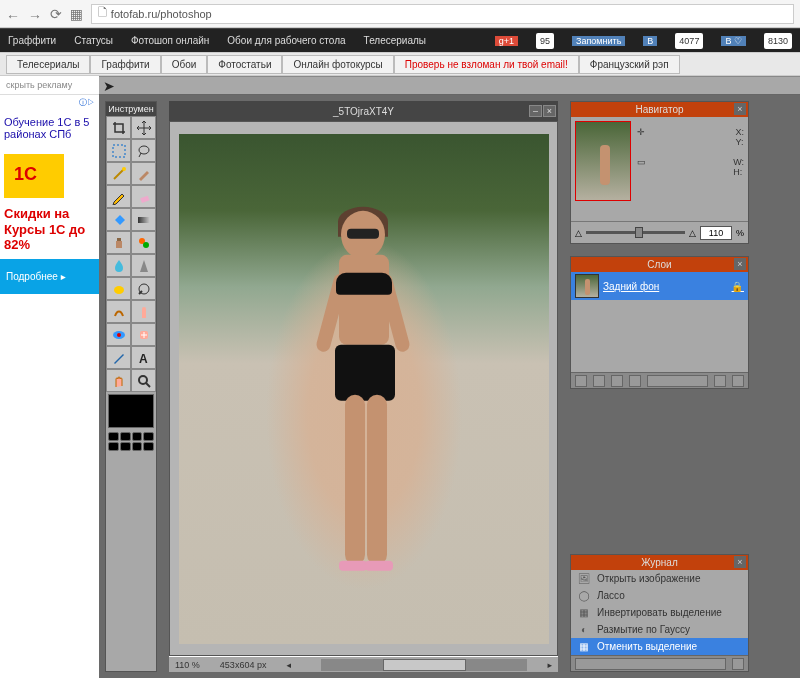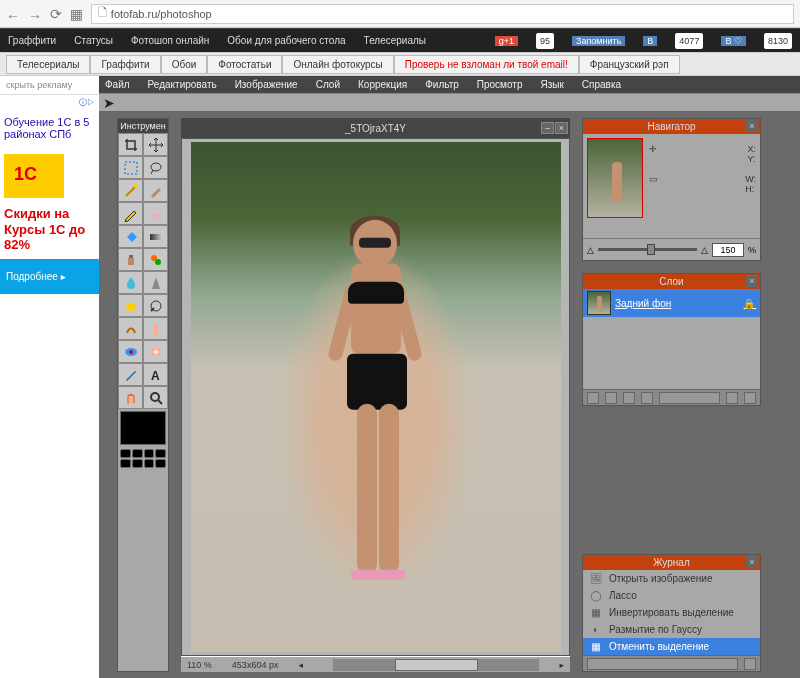"Файл" div.menu-bar { html: <div> <span>Файл</span> <span>Редактировать</span> <span>Изображение</span> <span>Слой</span> <span>Коррекция</span> <span>Фильтр</span> <span>Просмотр</span> <span>Язык</span> <span>Справка</span> </div> -> none }
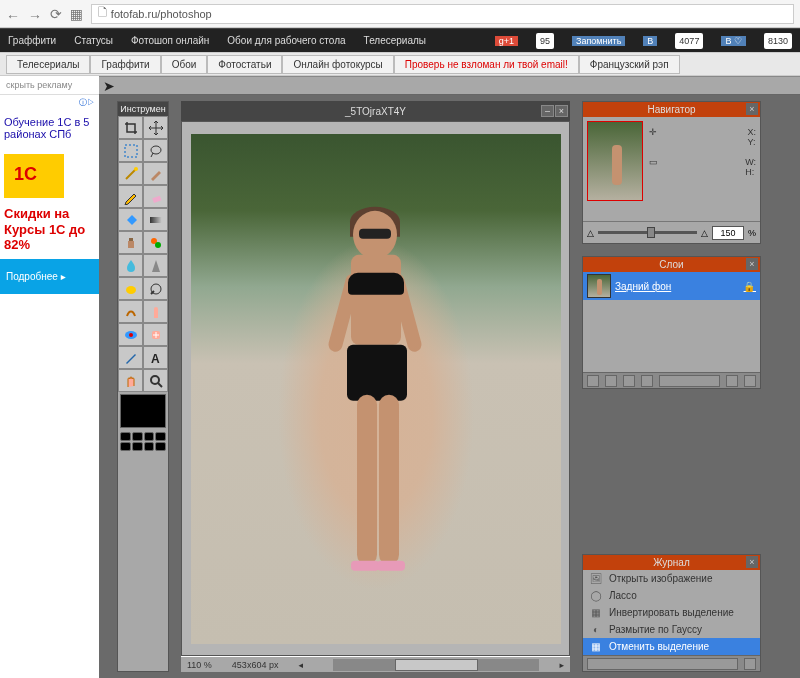"Инструмен" .toolbox { margin-left: 12px -> none }
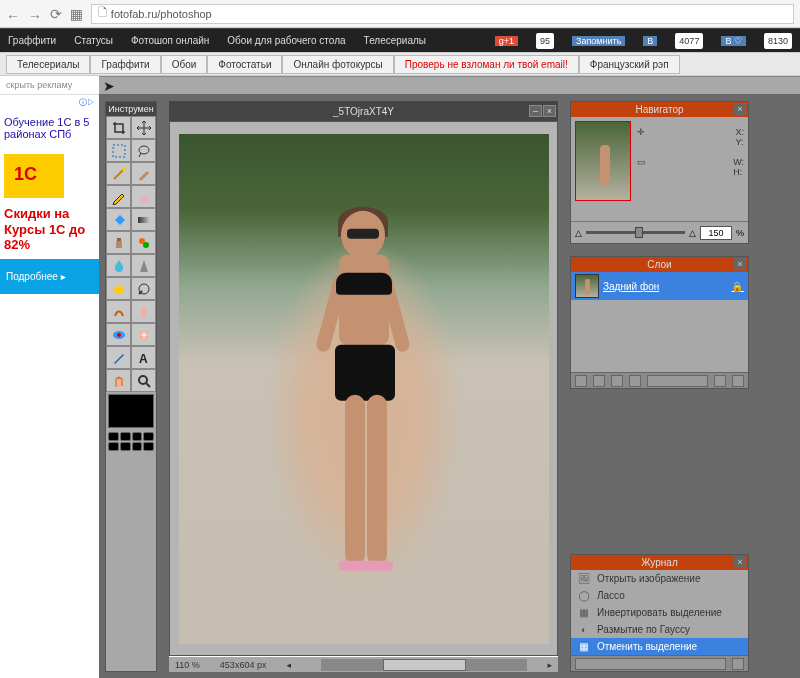"150" span.val { text: 150 -> 110 }
